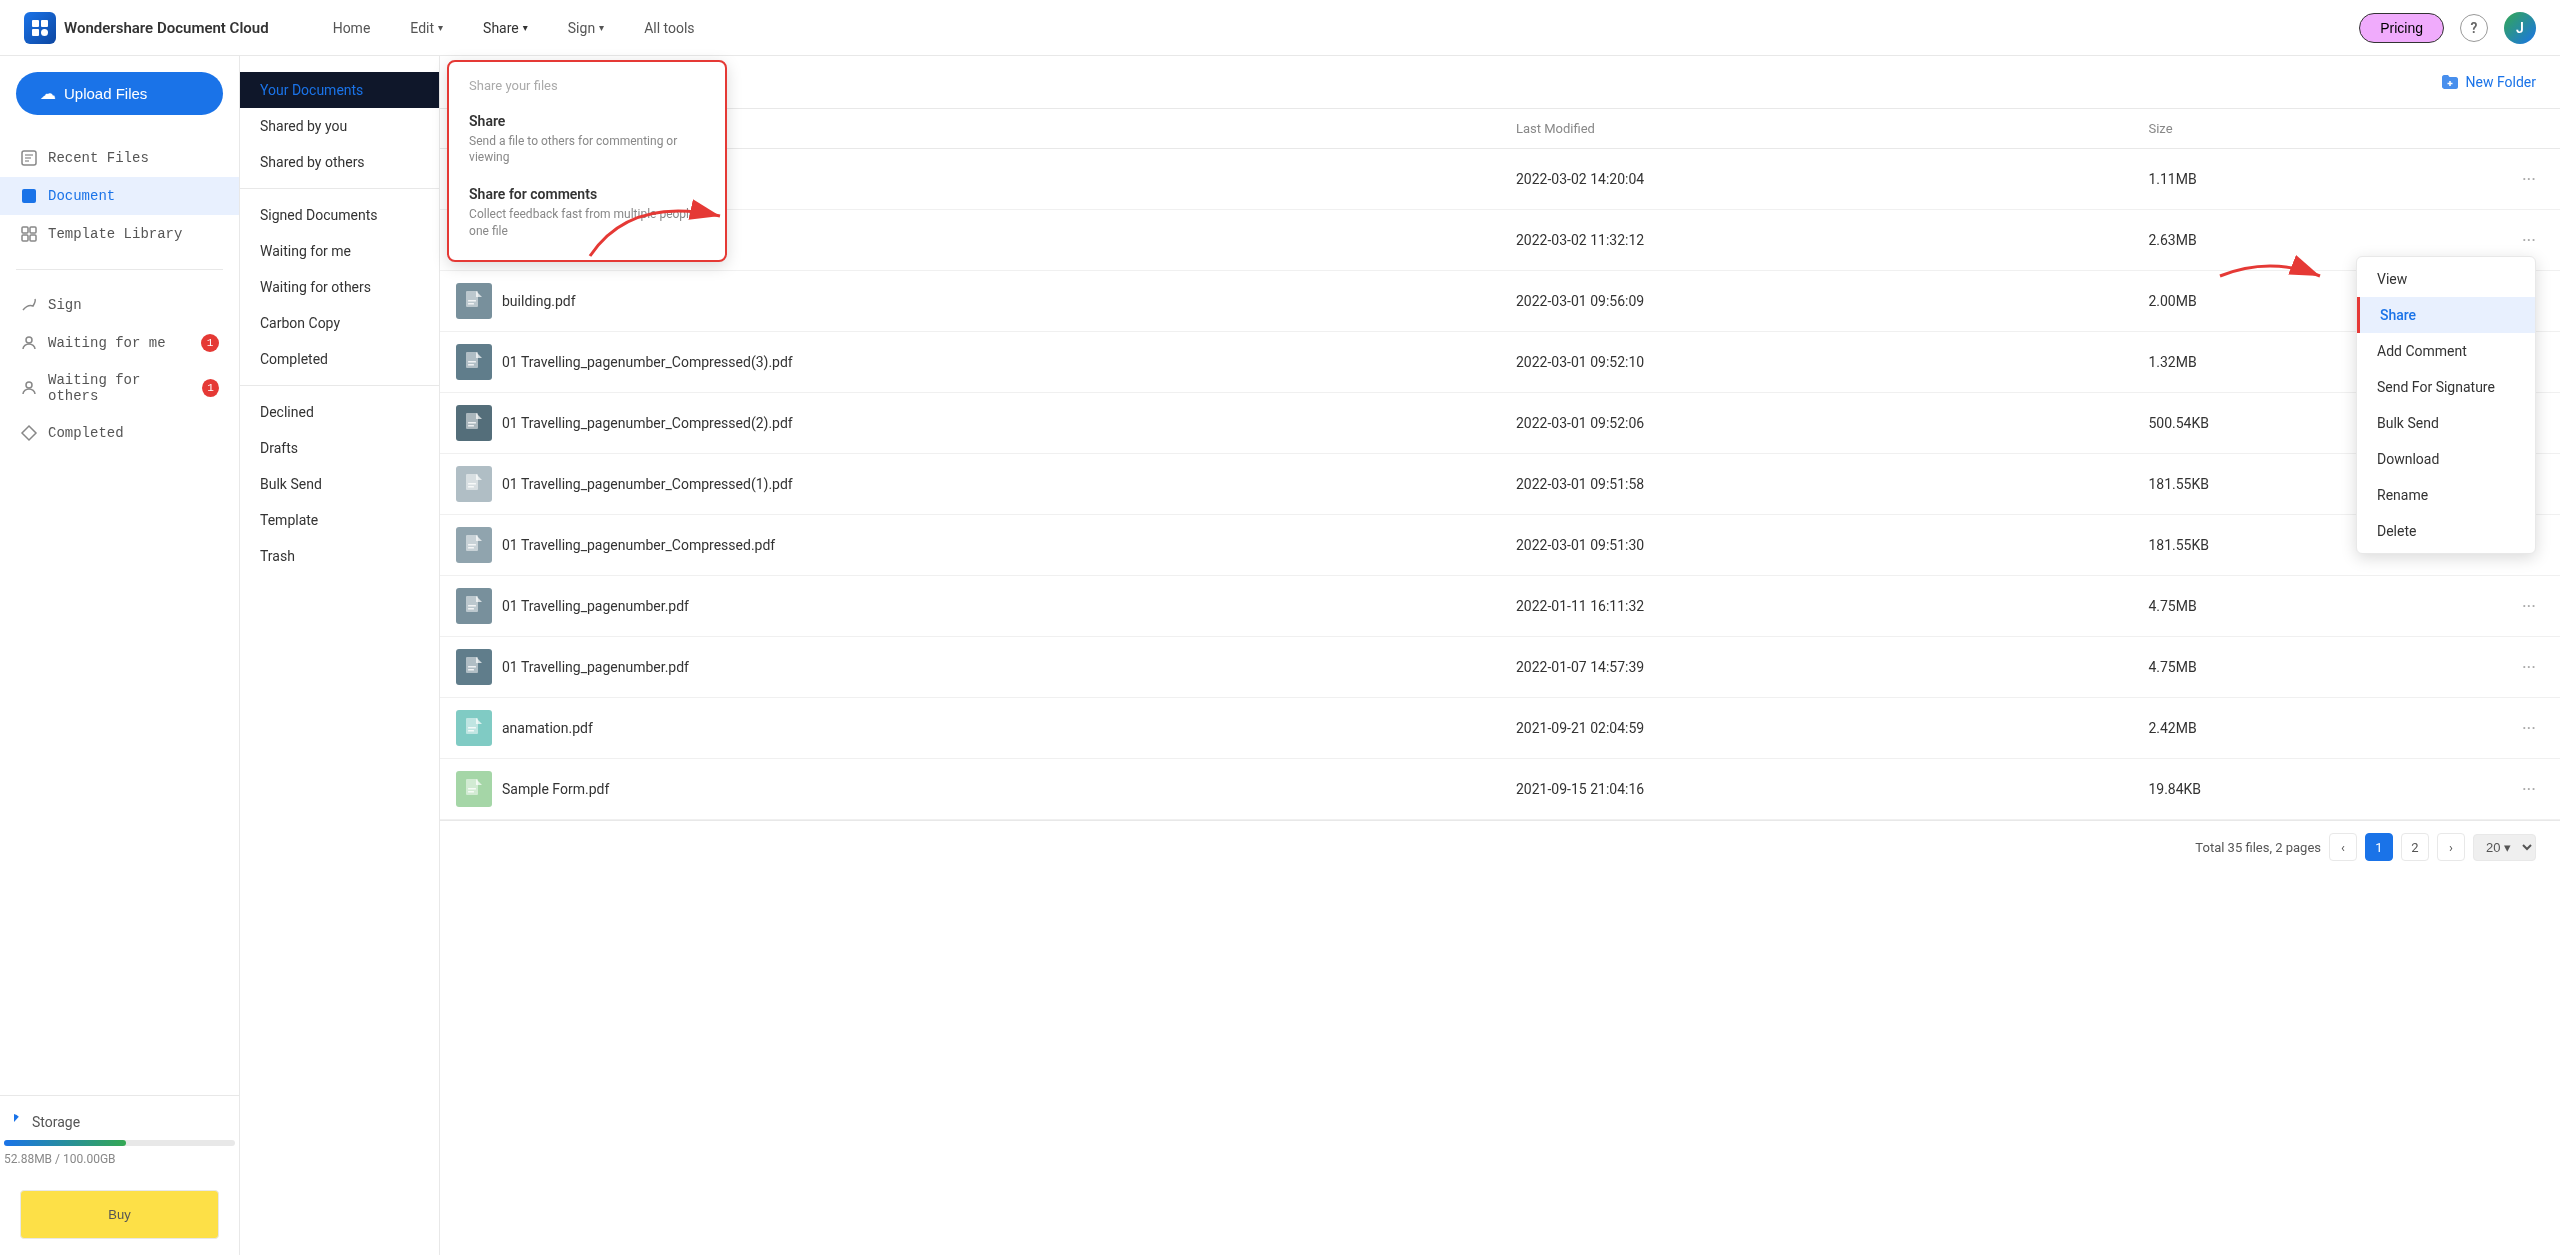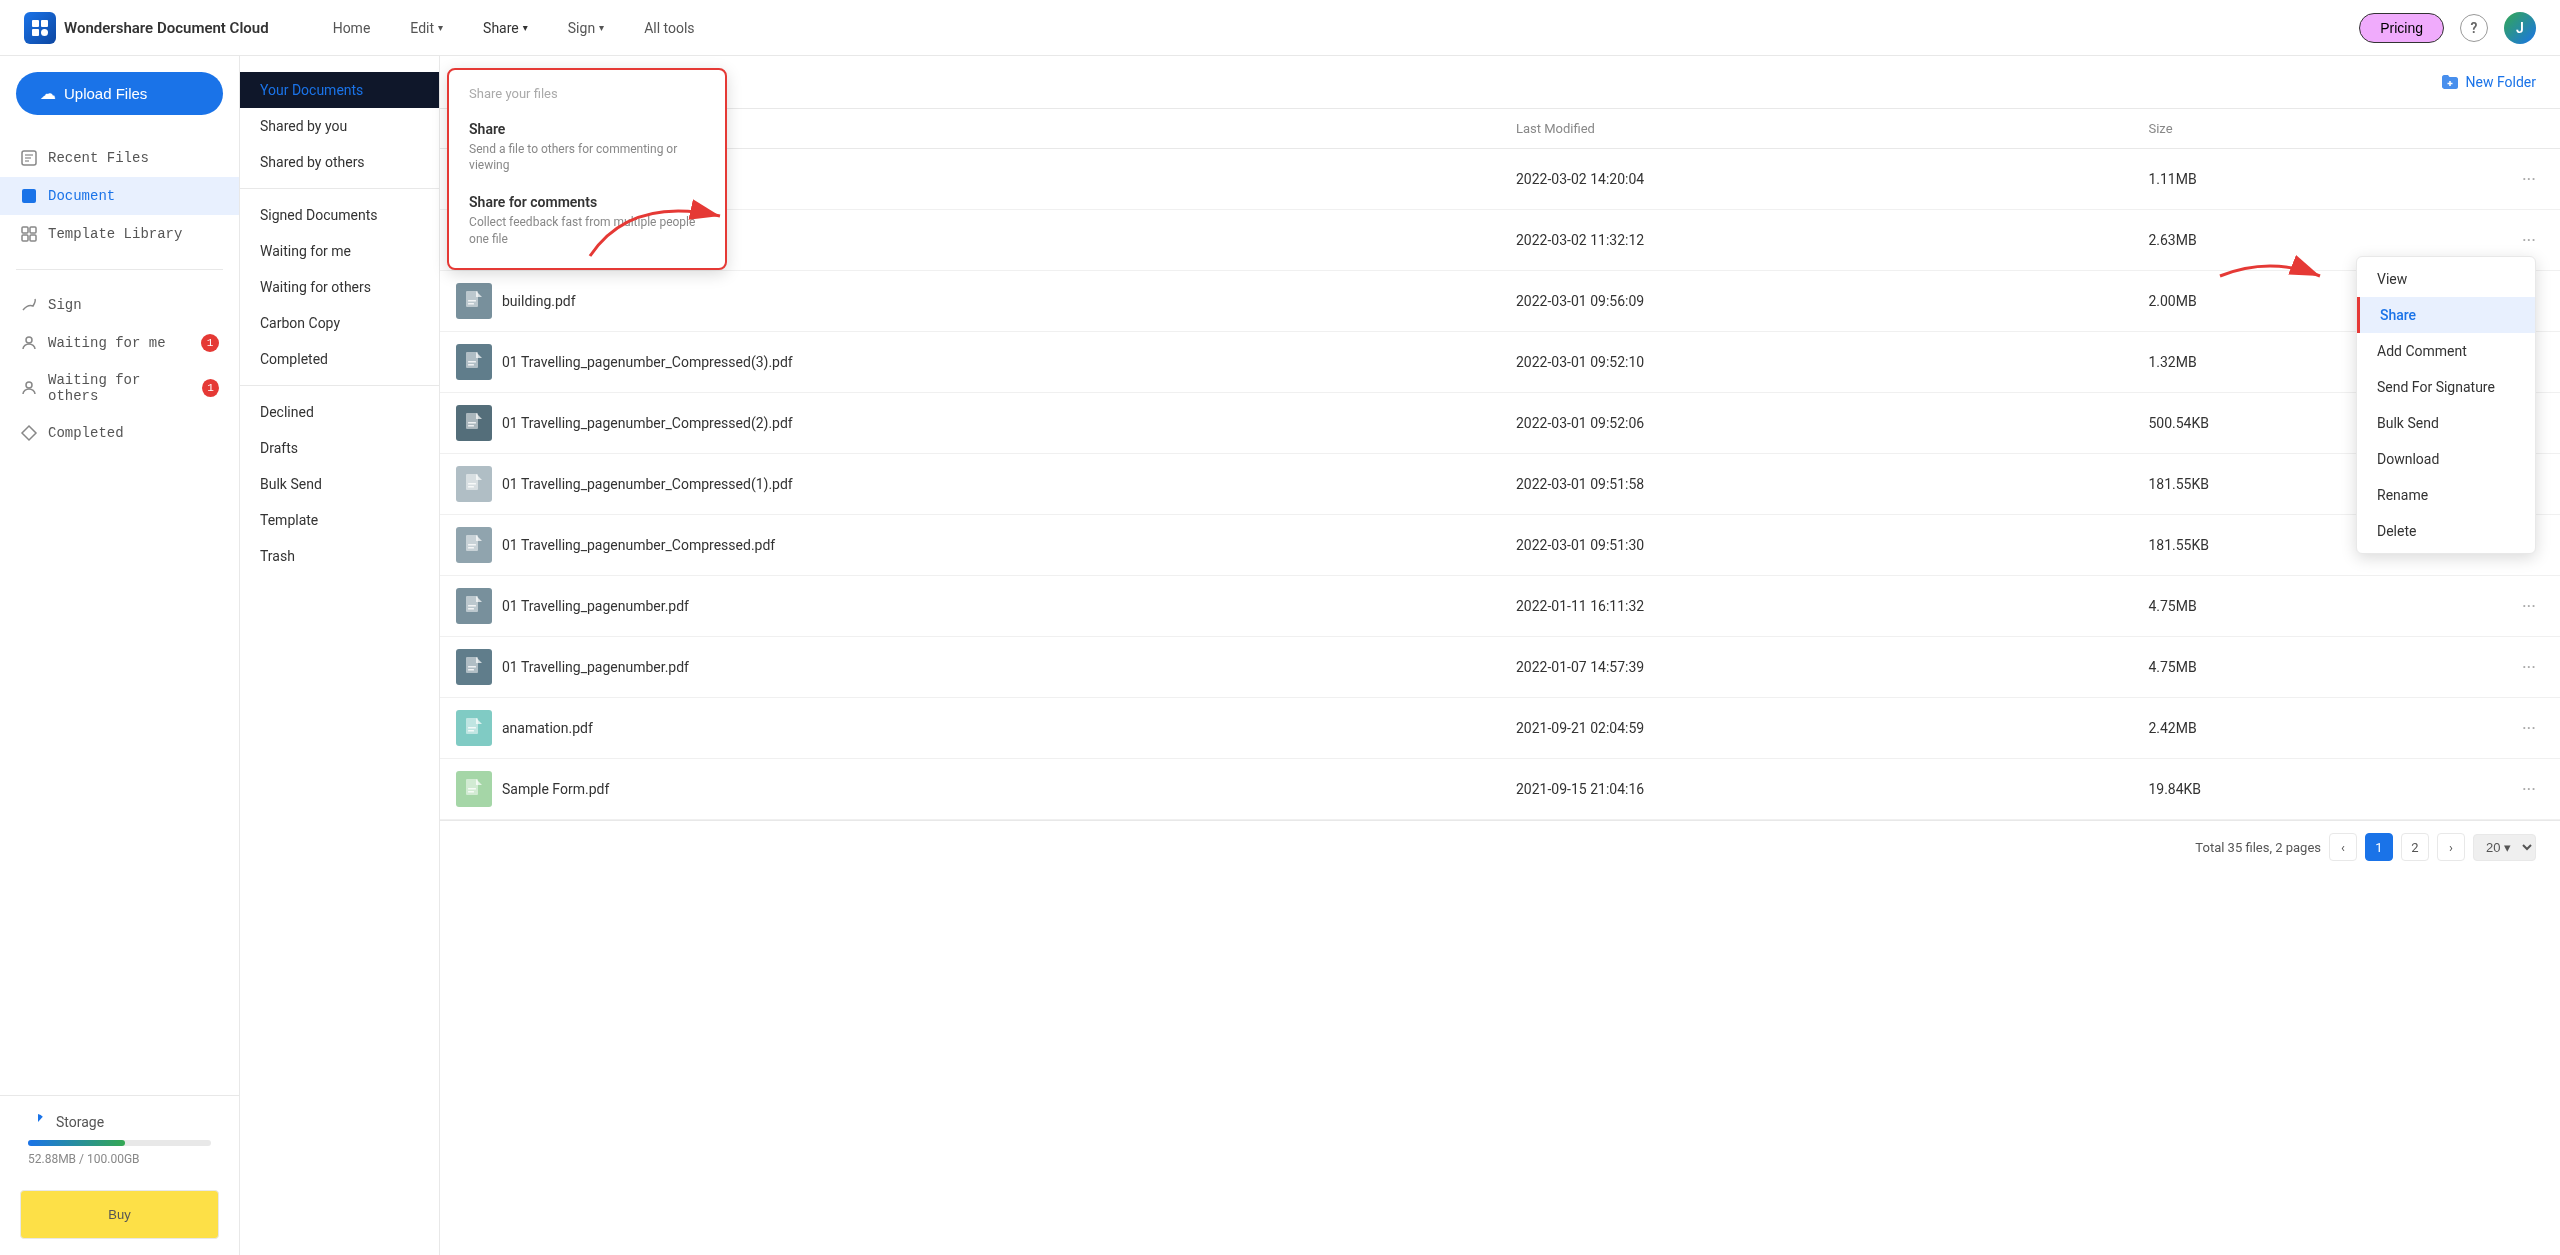"Share your files" .share-nav-dropdown { top: 56px -> 48px }
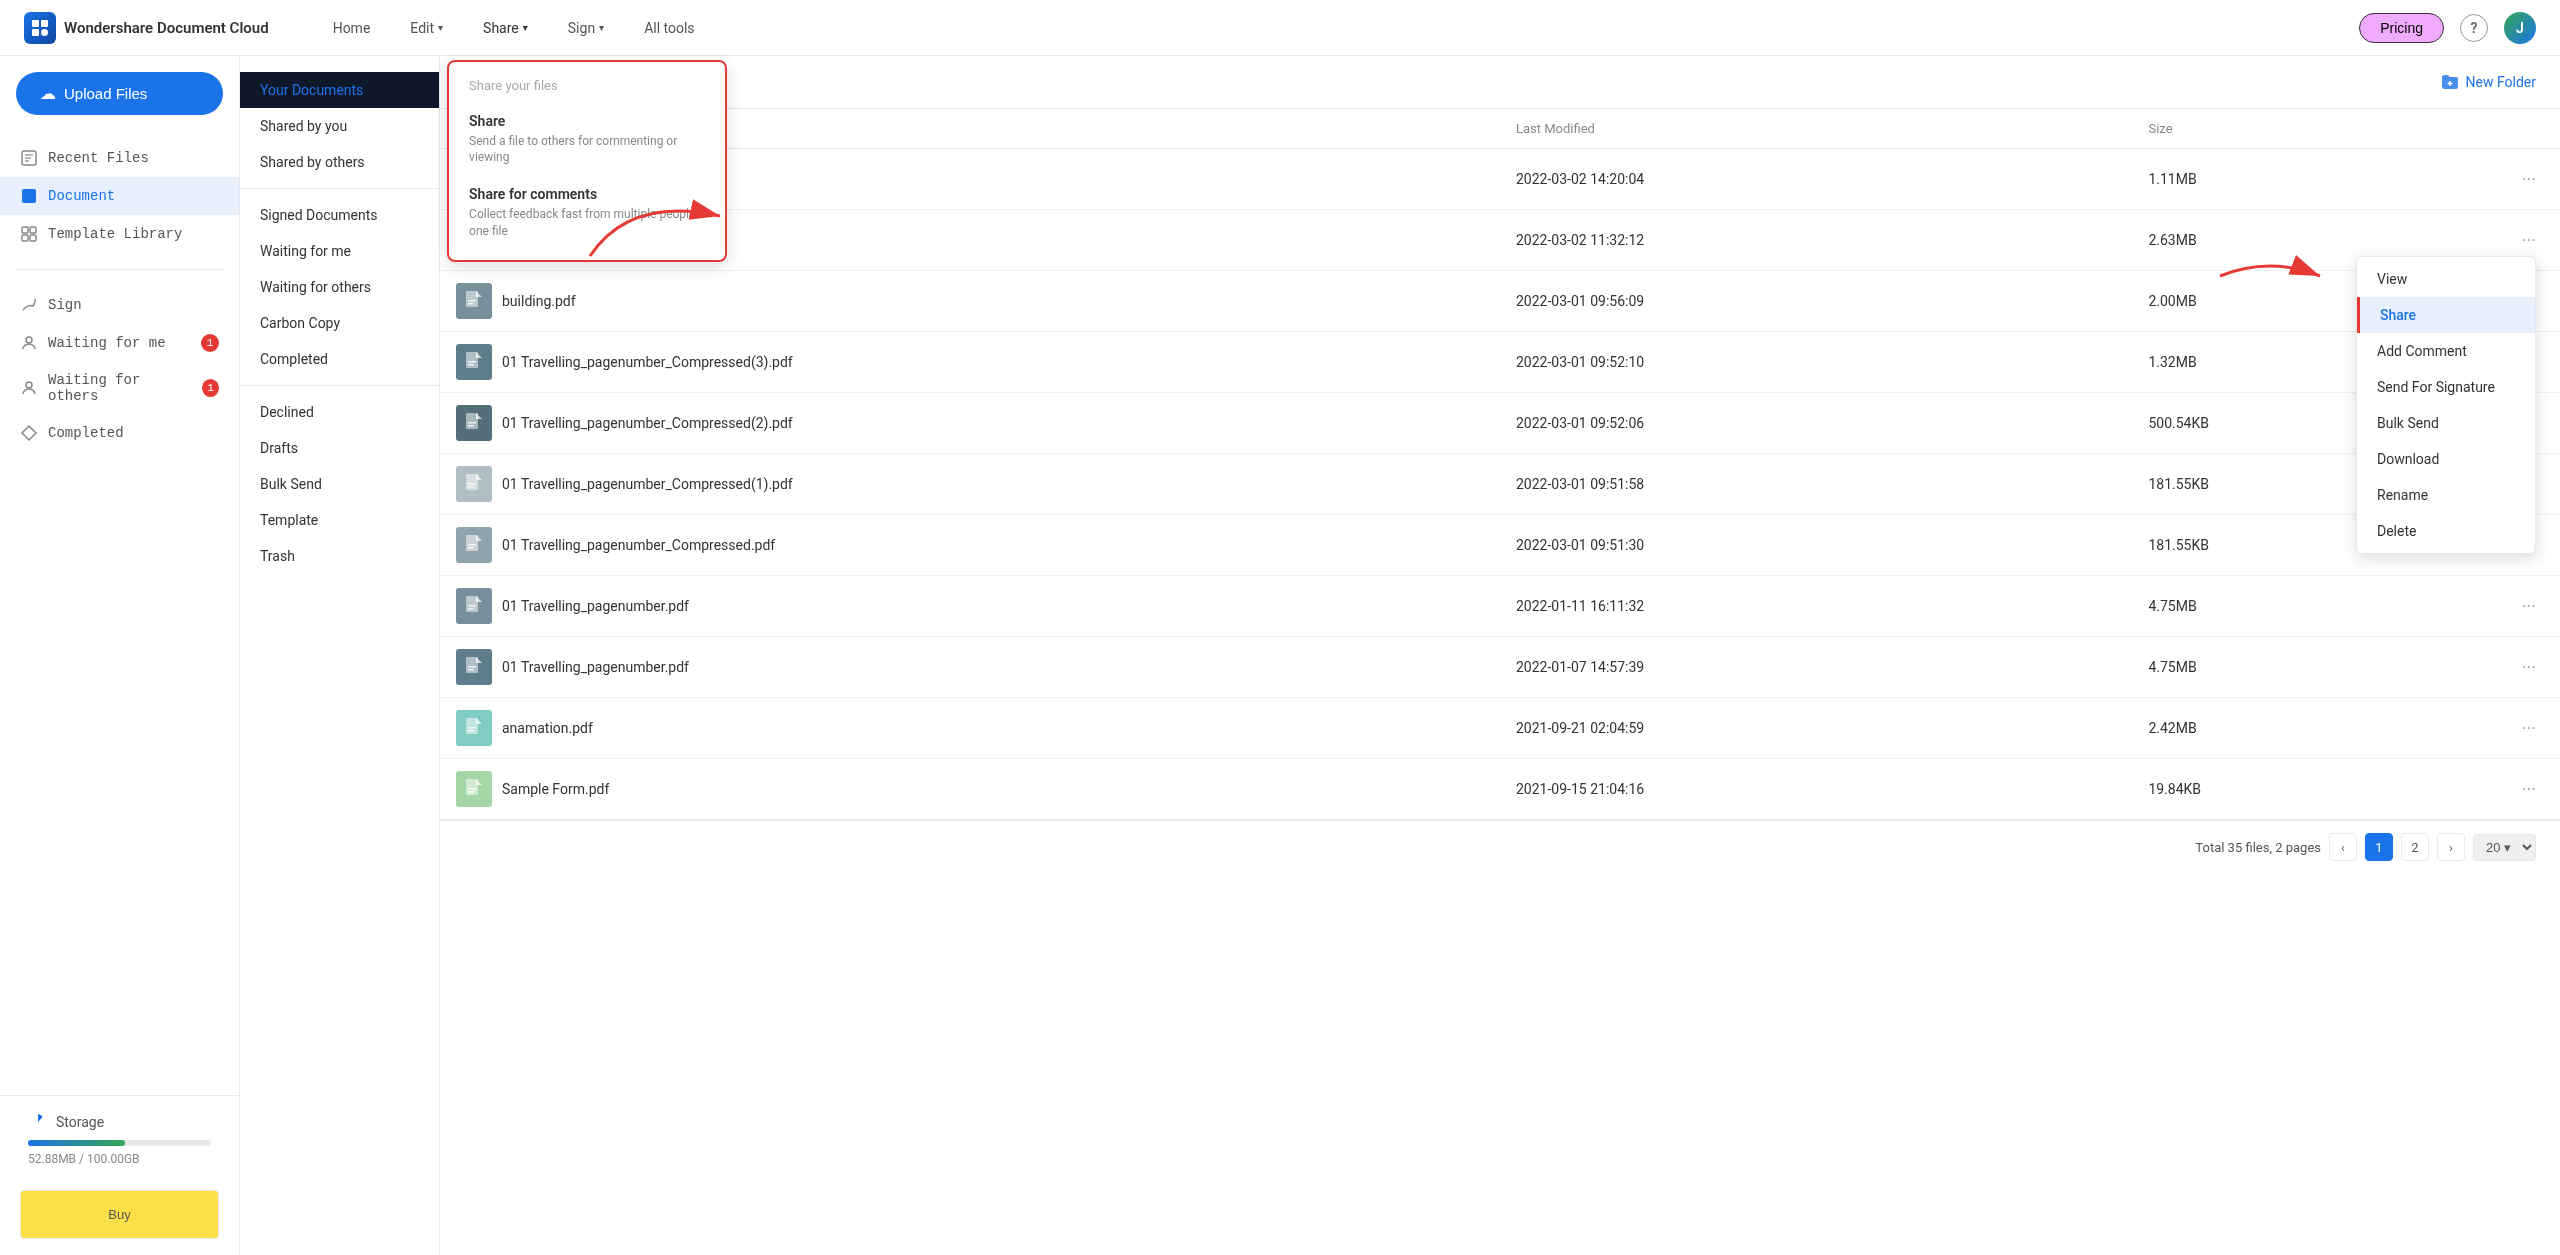"Storage" .storage-section { padding: 16px 28px -> 16px 4px }
